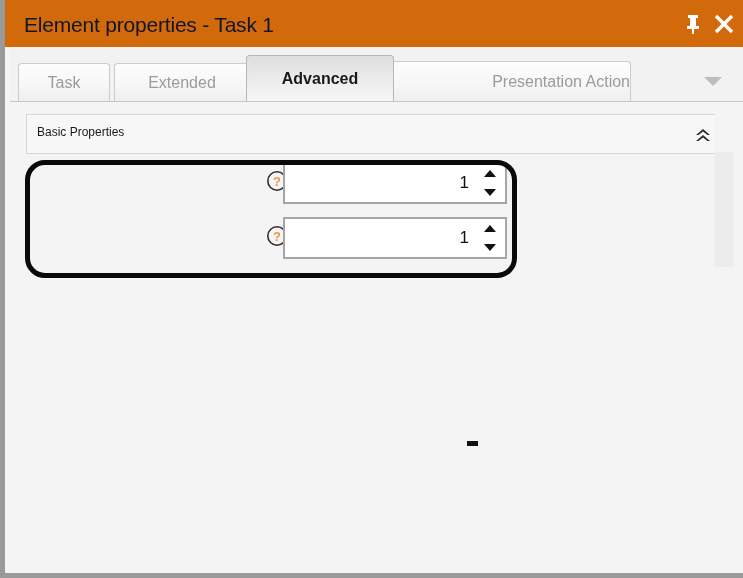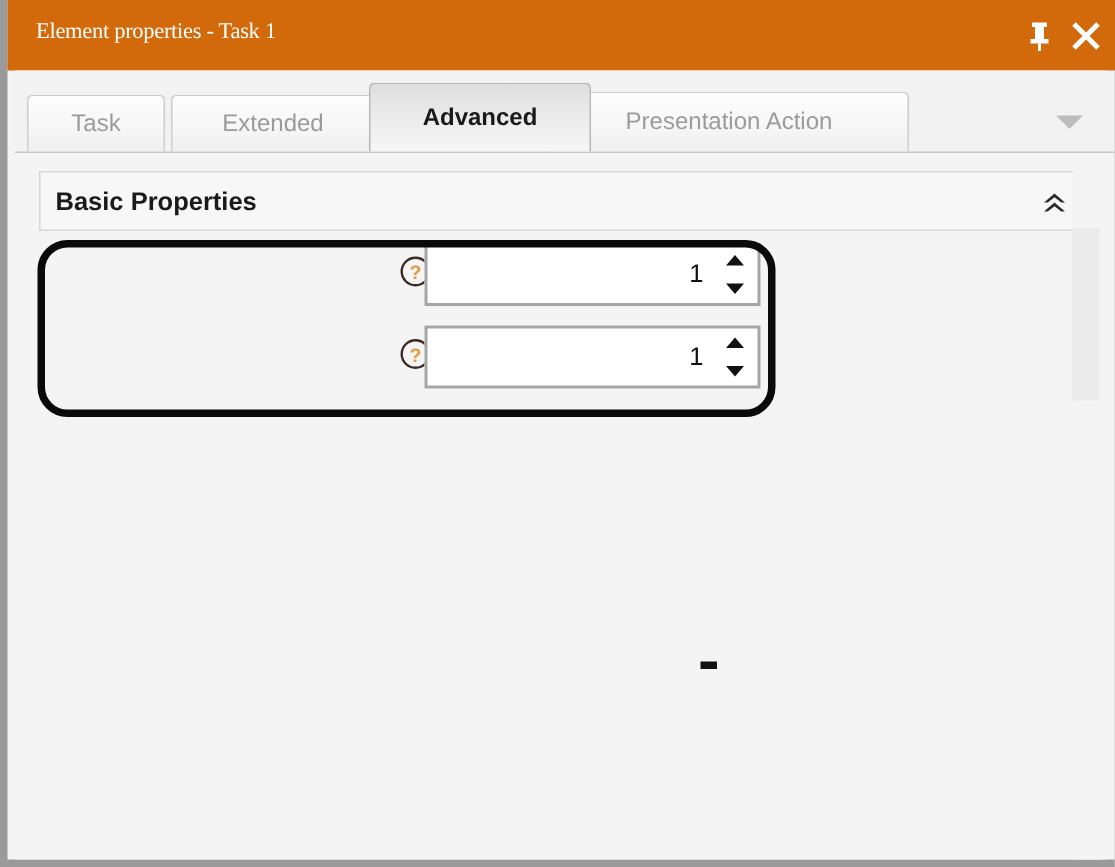"Element properties - Task 1" .titlebar-text { color: #ffffff -> #0f172a; font-family: Liberation Serif, serif -> none; font-size: 15px -> 21px }
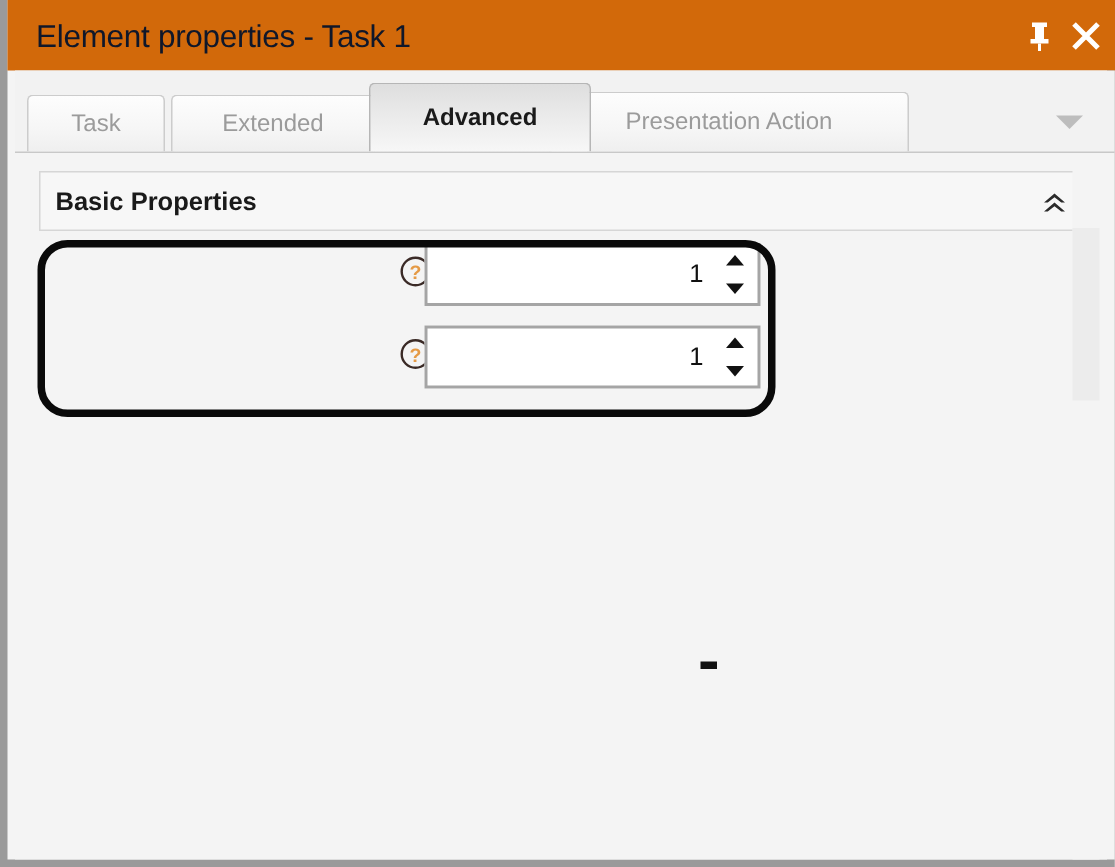"Presentation Action" .tab-presentation { justify-content: none -> flex-end; left: 356px -> 381px }
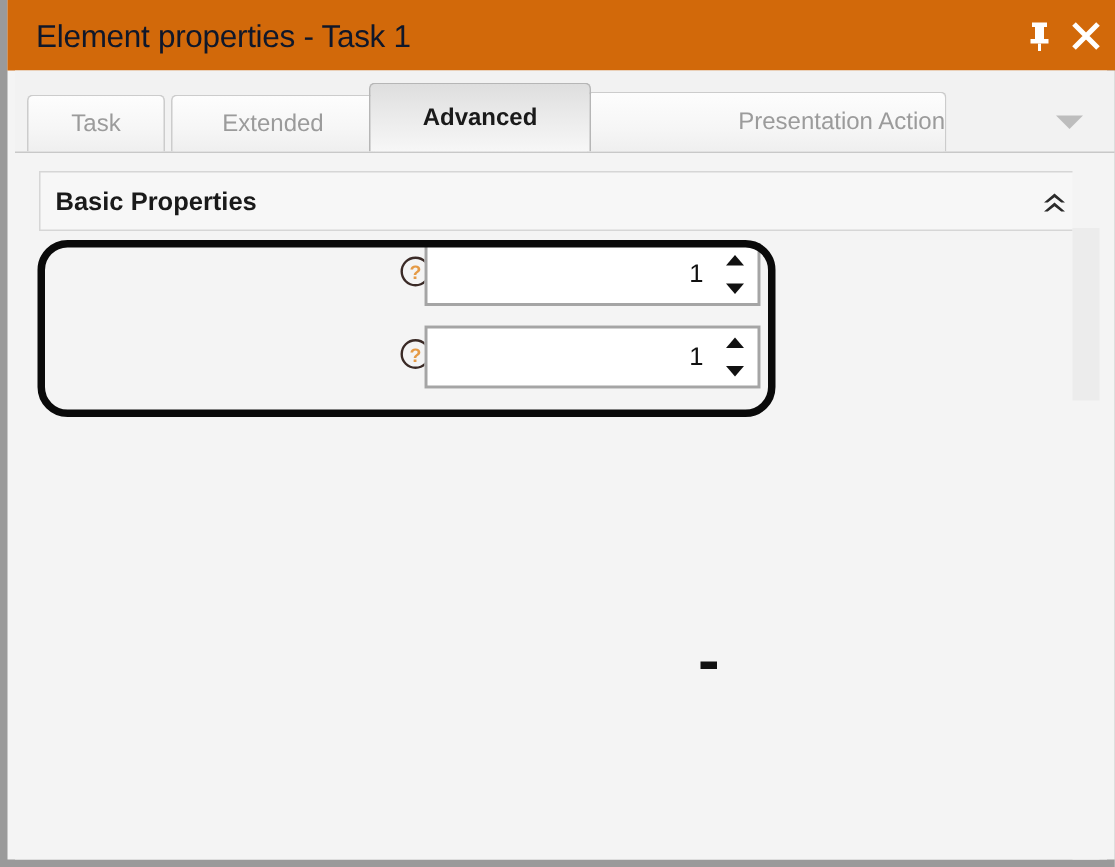"Basic Properties" .section-title { font-size: 17px -> 12px; font-weight: bold -> none }
